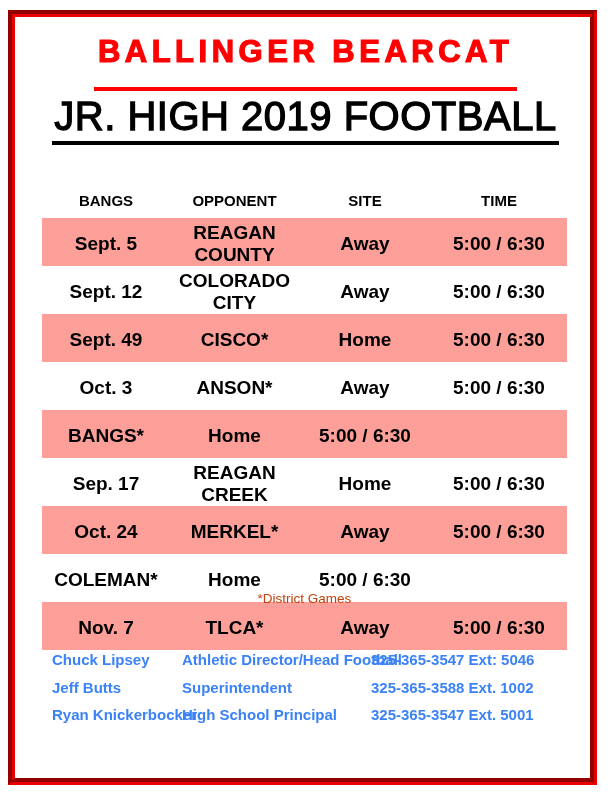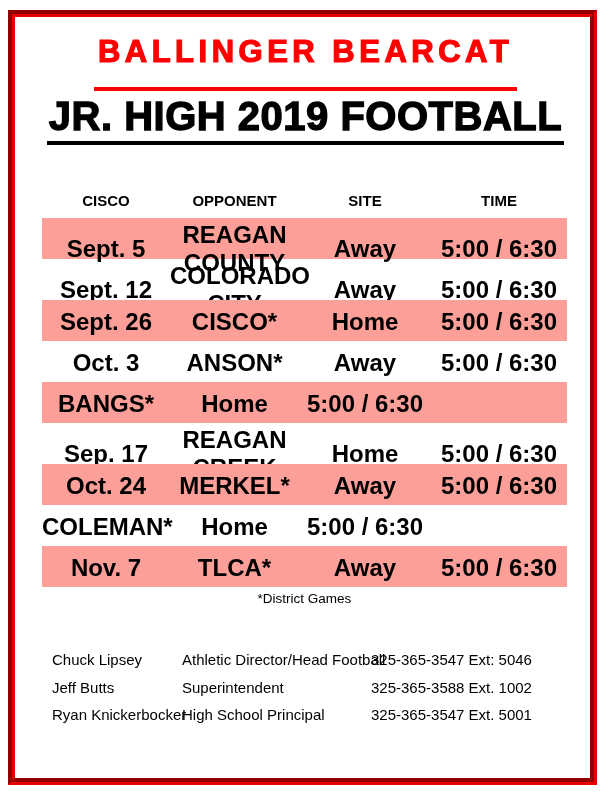"JR. HIGH 2019 FOOTBALL" .title-black { font-weight: 700 -> 400 }
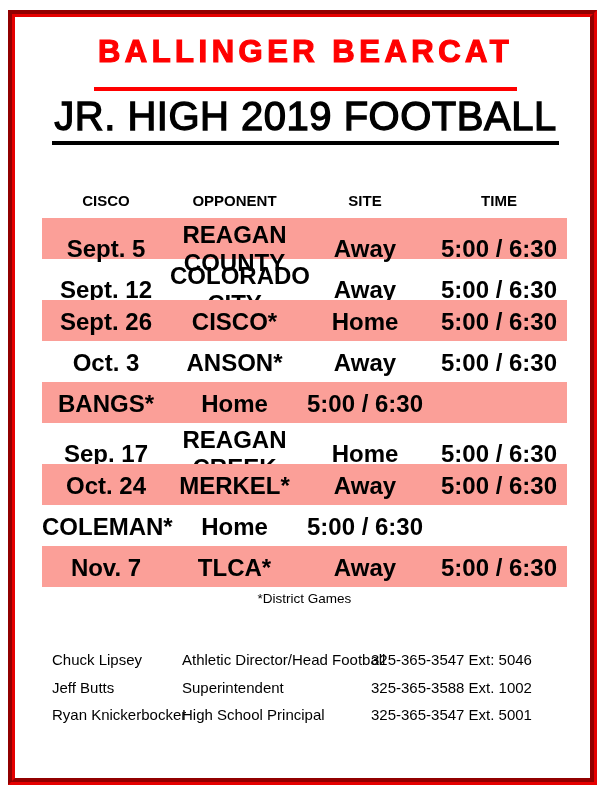"CISCO" div { text: CISCO -> BANGS }
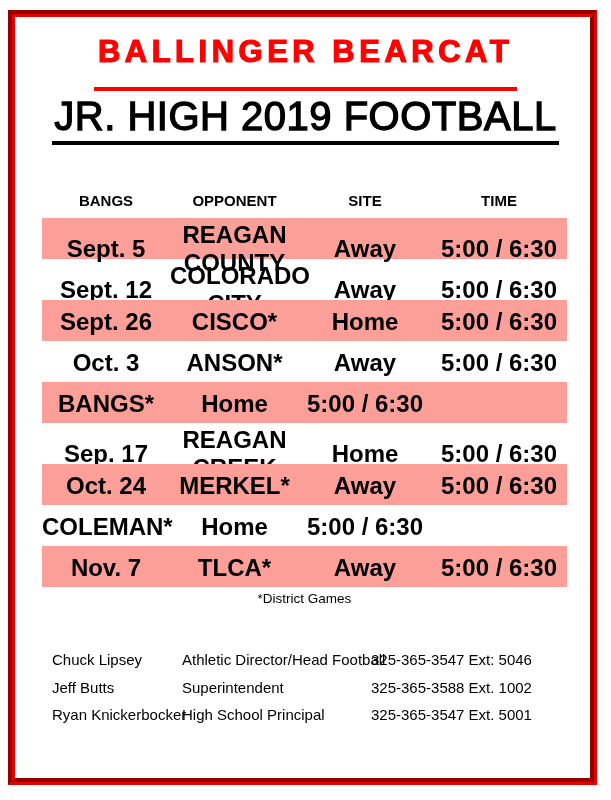"Sept. 5" .sched-row { font-size: 24px -> 19px; height: 41px -> 48px }
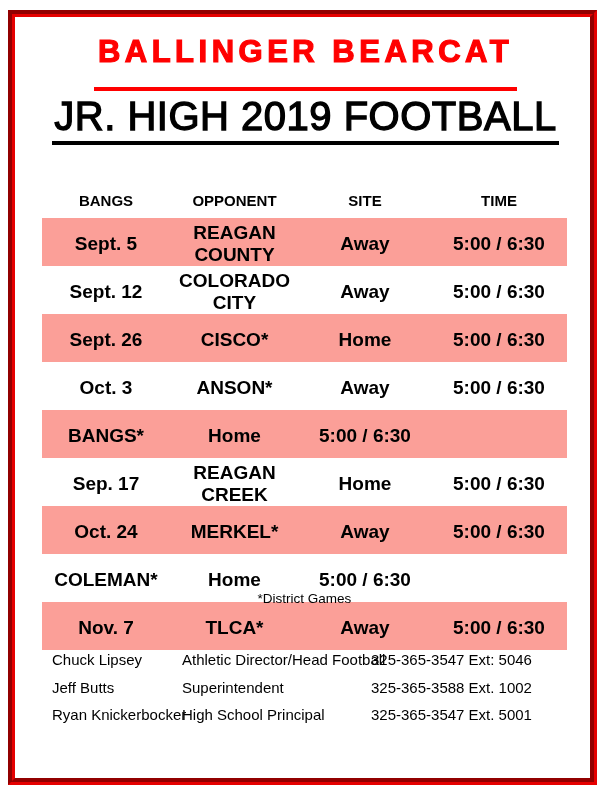"Sept. 26" div { text: 26 -> 49 }
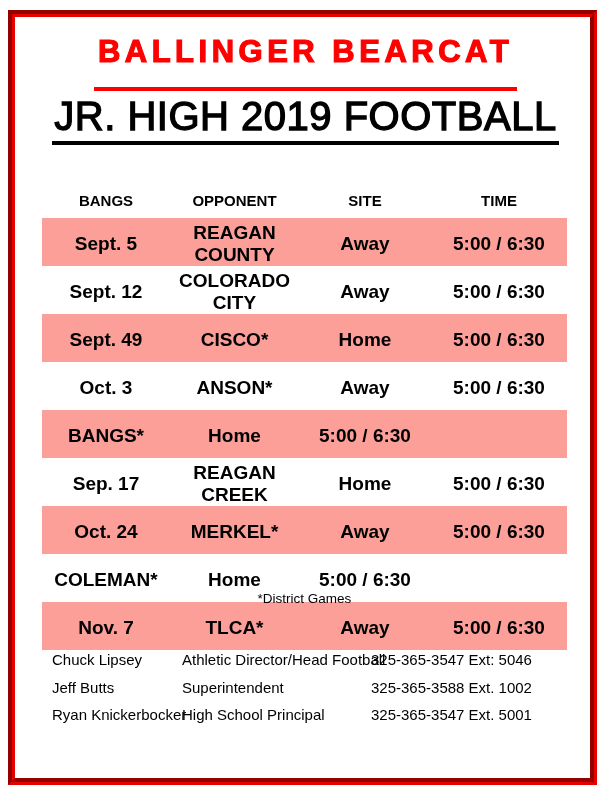"*District Games" .footnote { color: #000000 -> #c2410c }
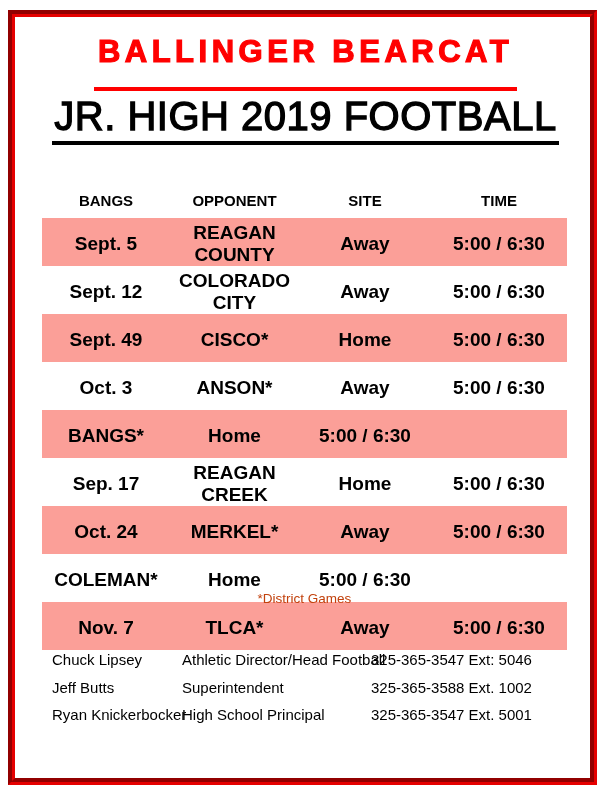"Chuck Lipsey" .contact-row { color: #000000 -> #3b82f6; font-weight: 400 -> 700 }
